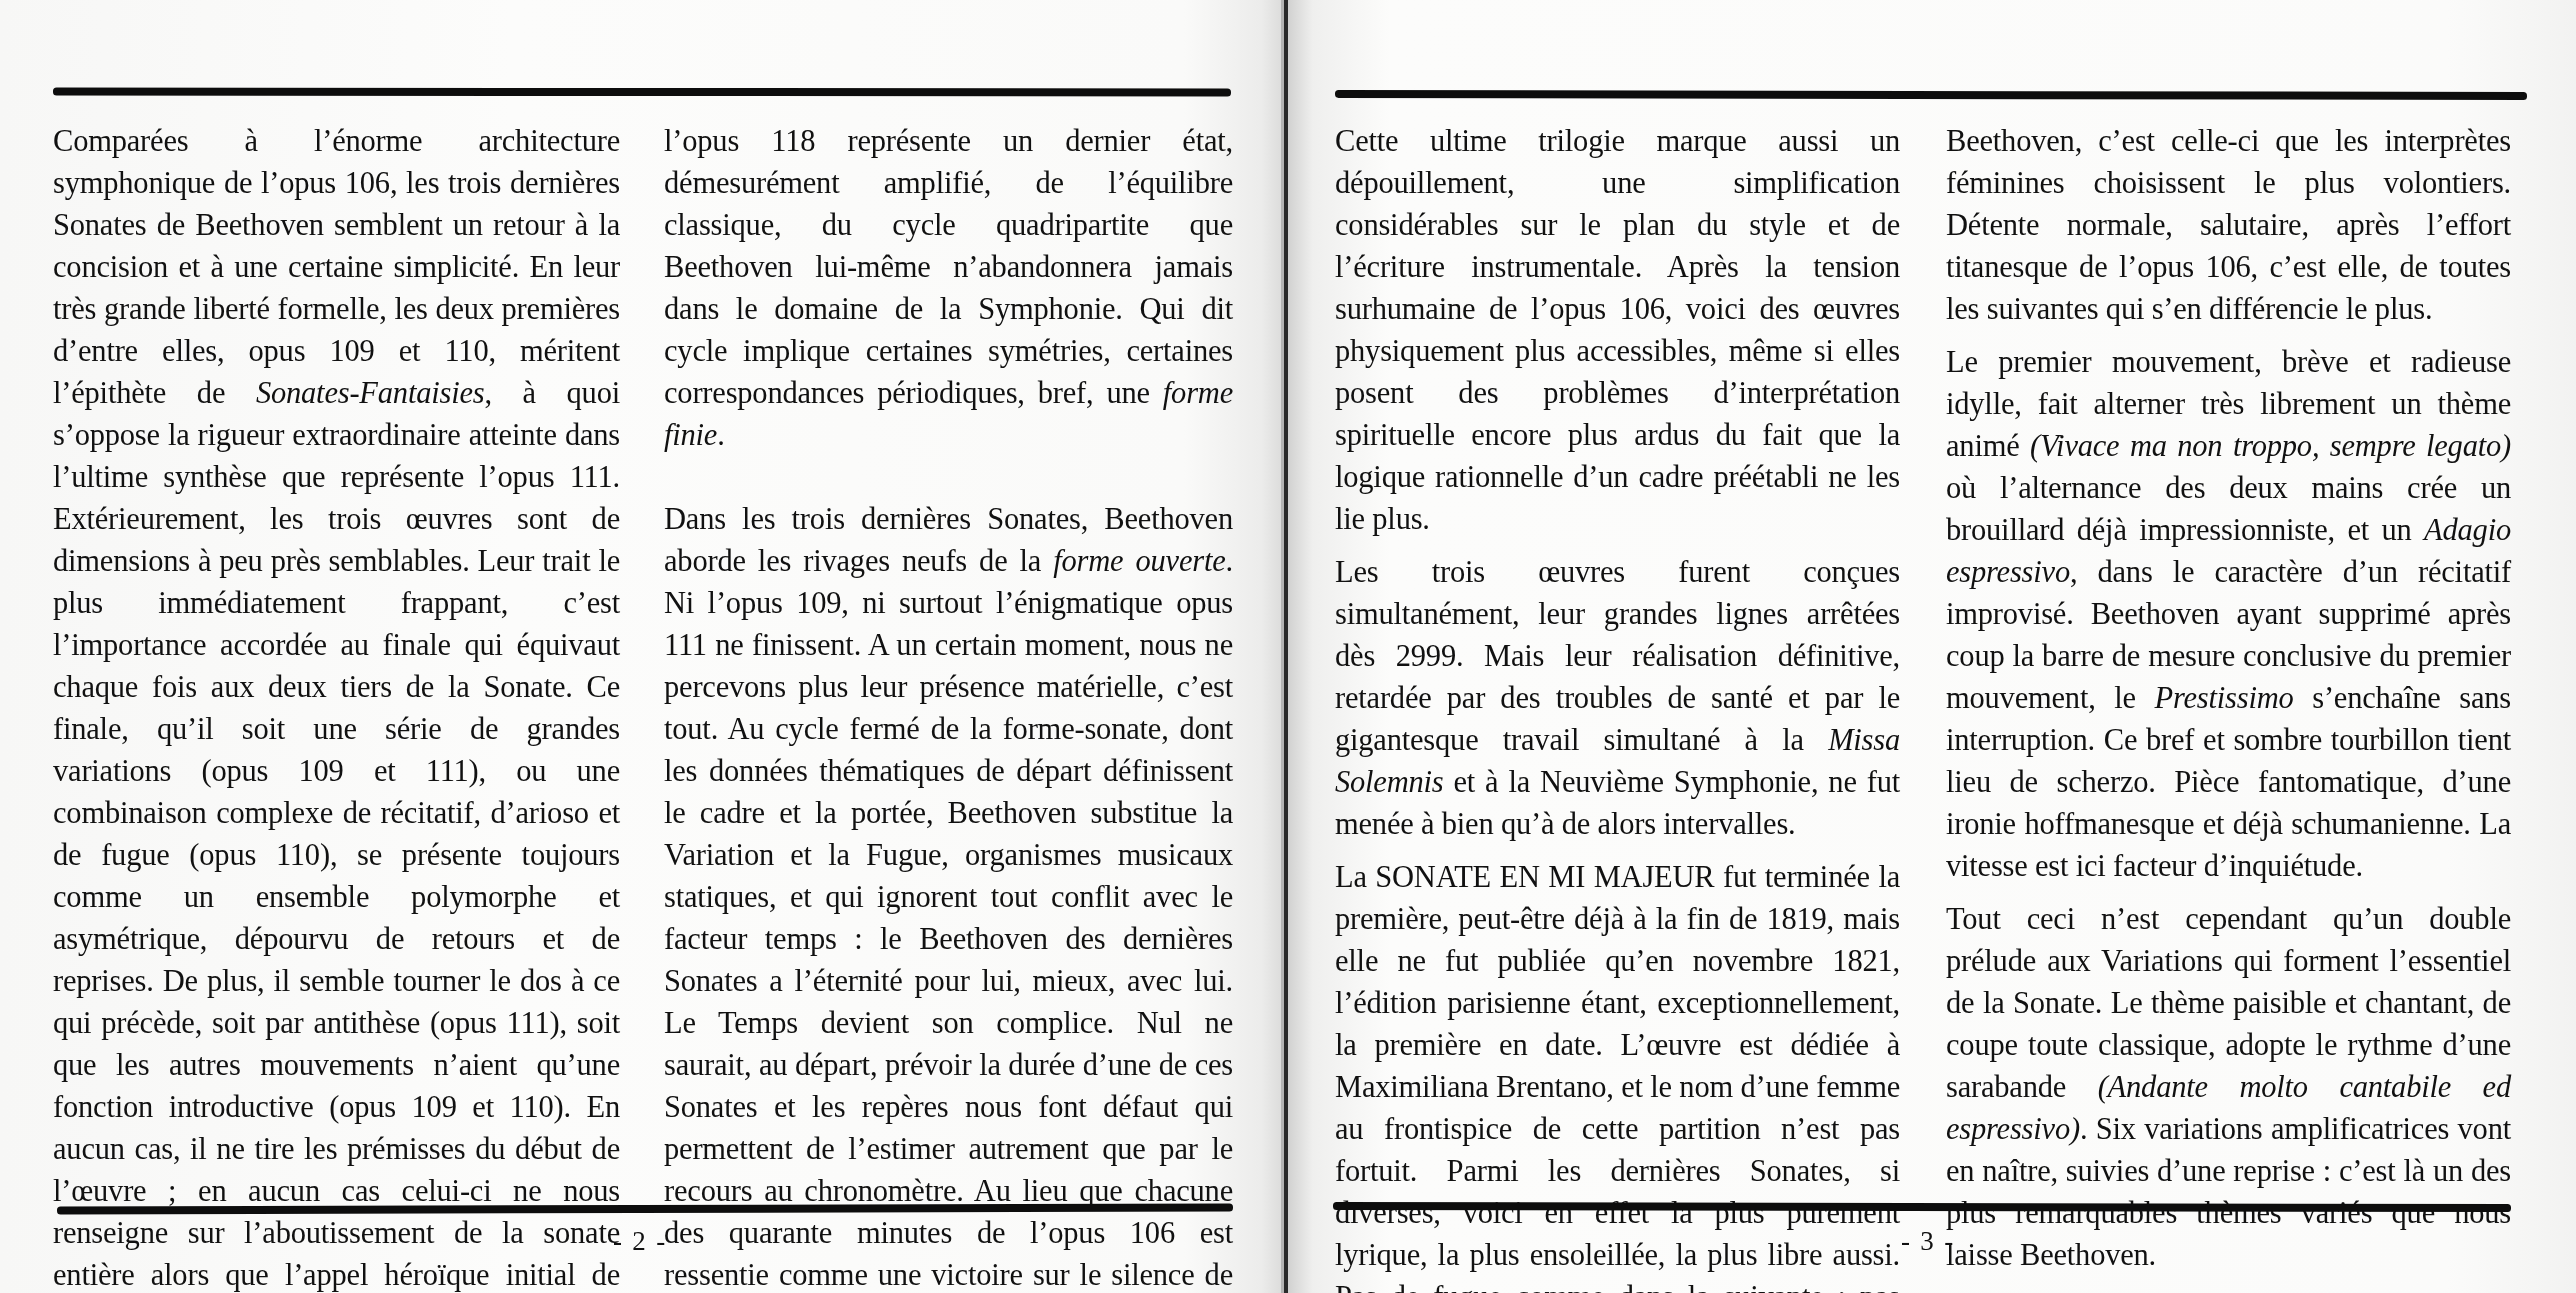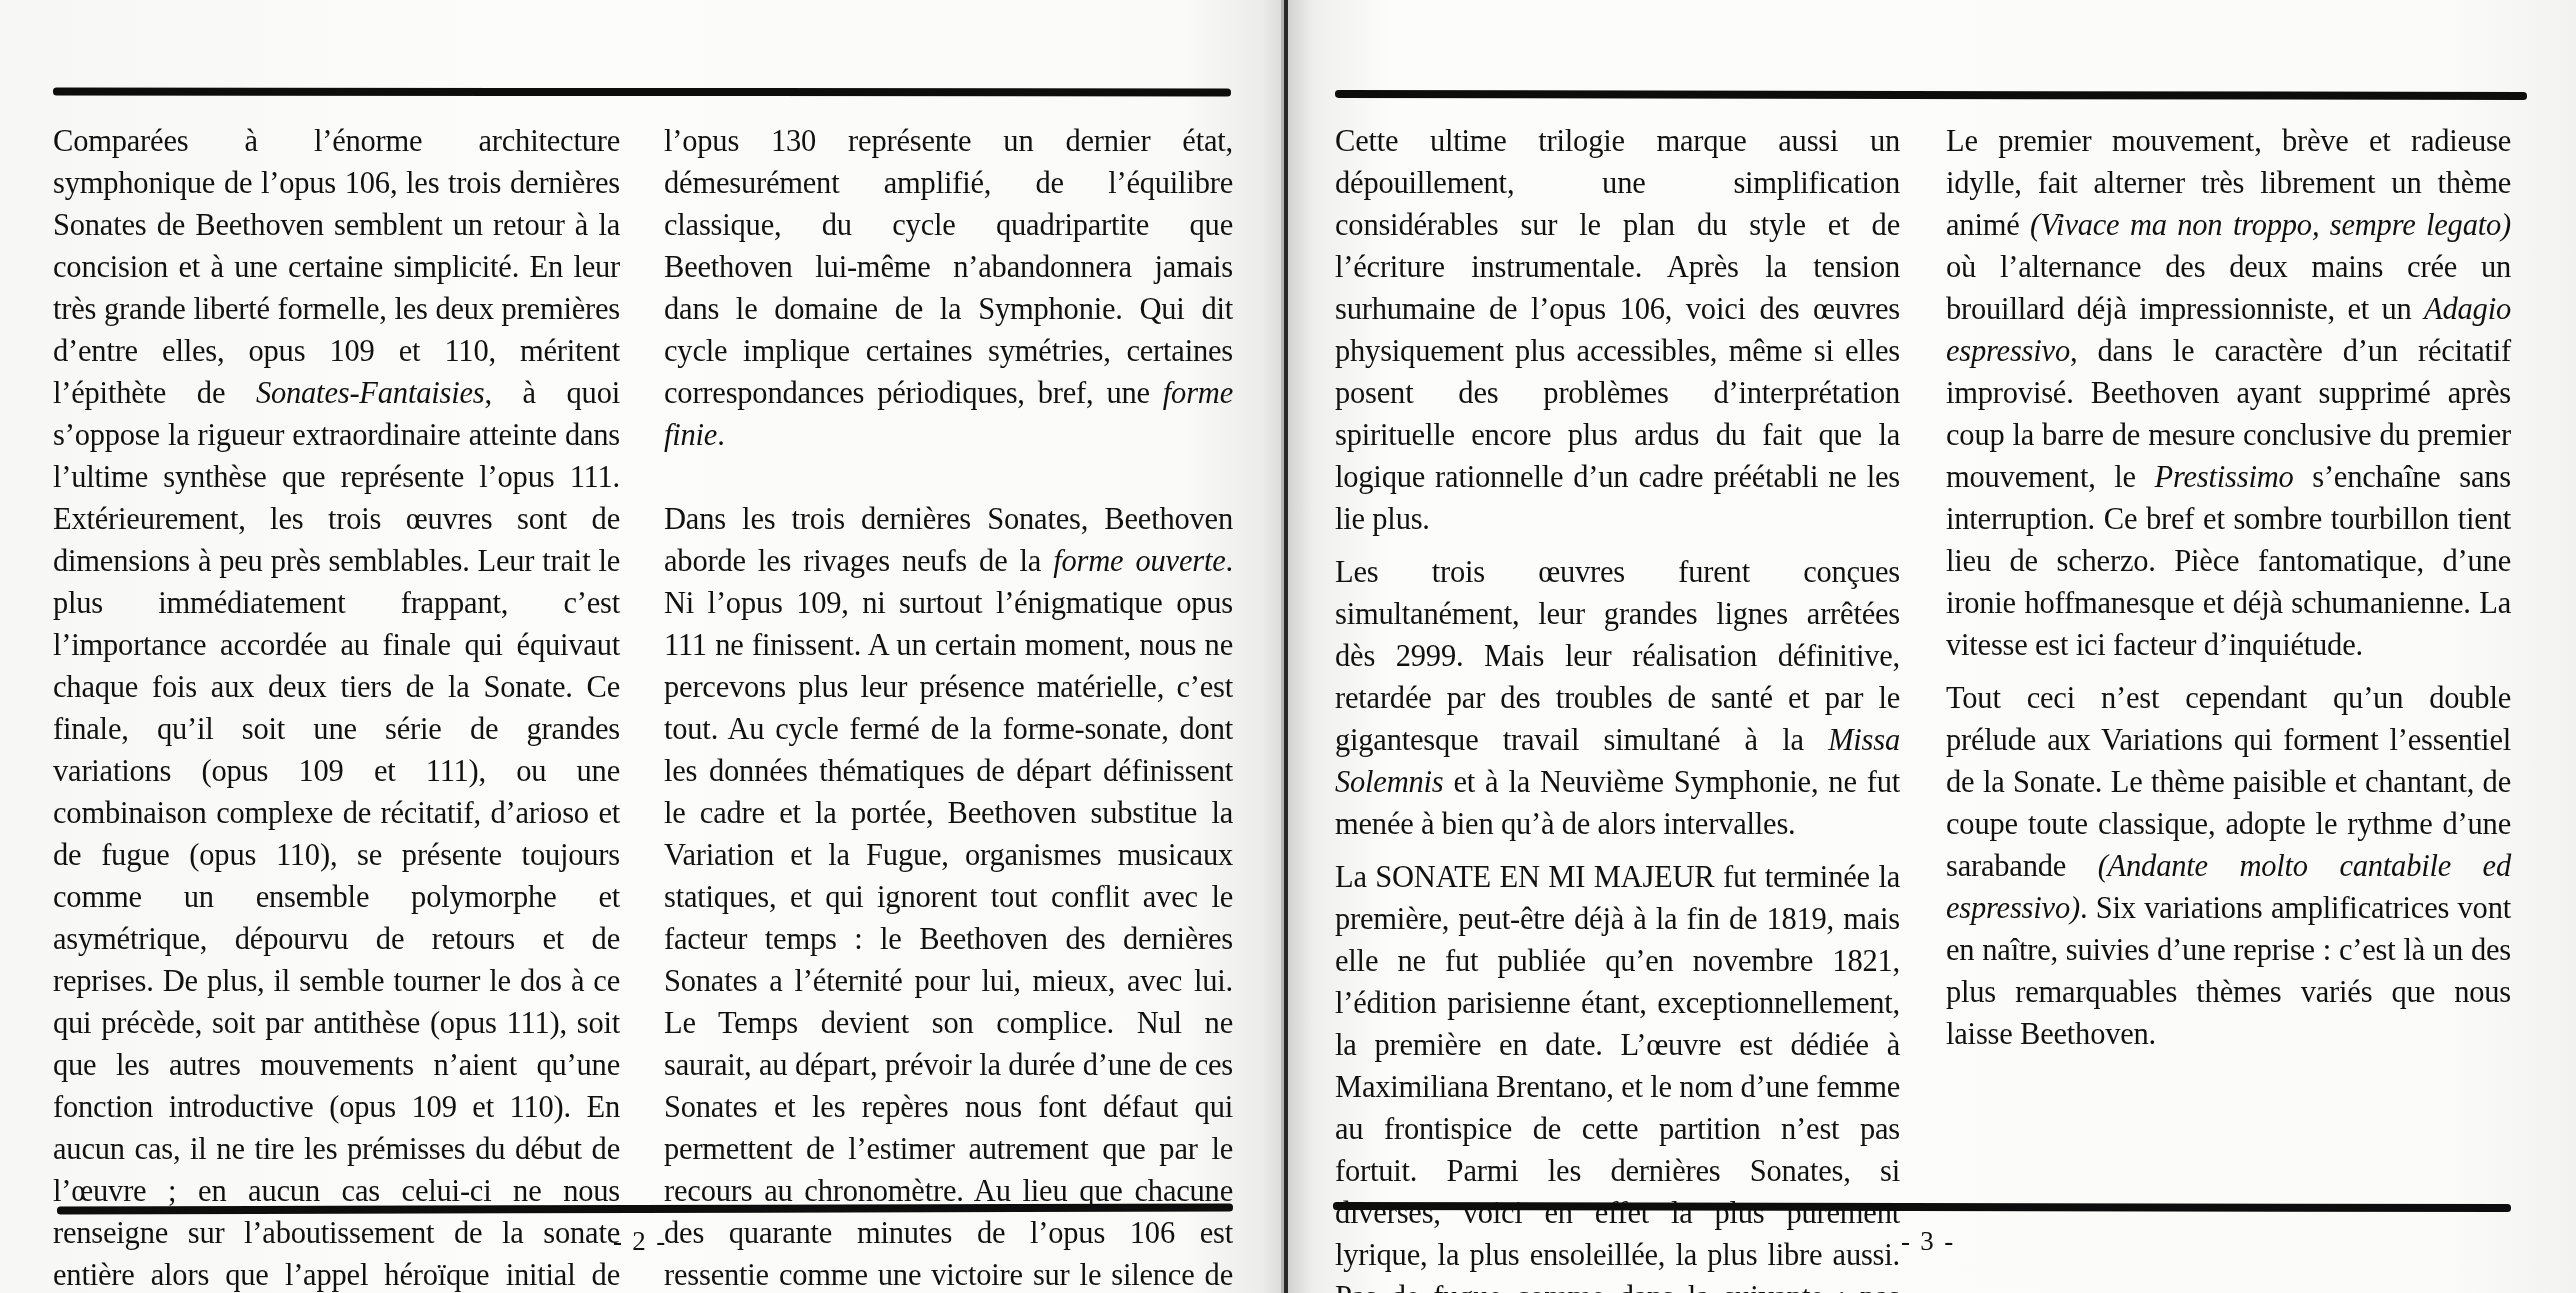"l’opus 130 représente un dernier" span { text: 130 -> 118 }
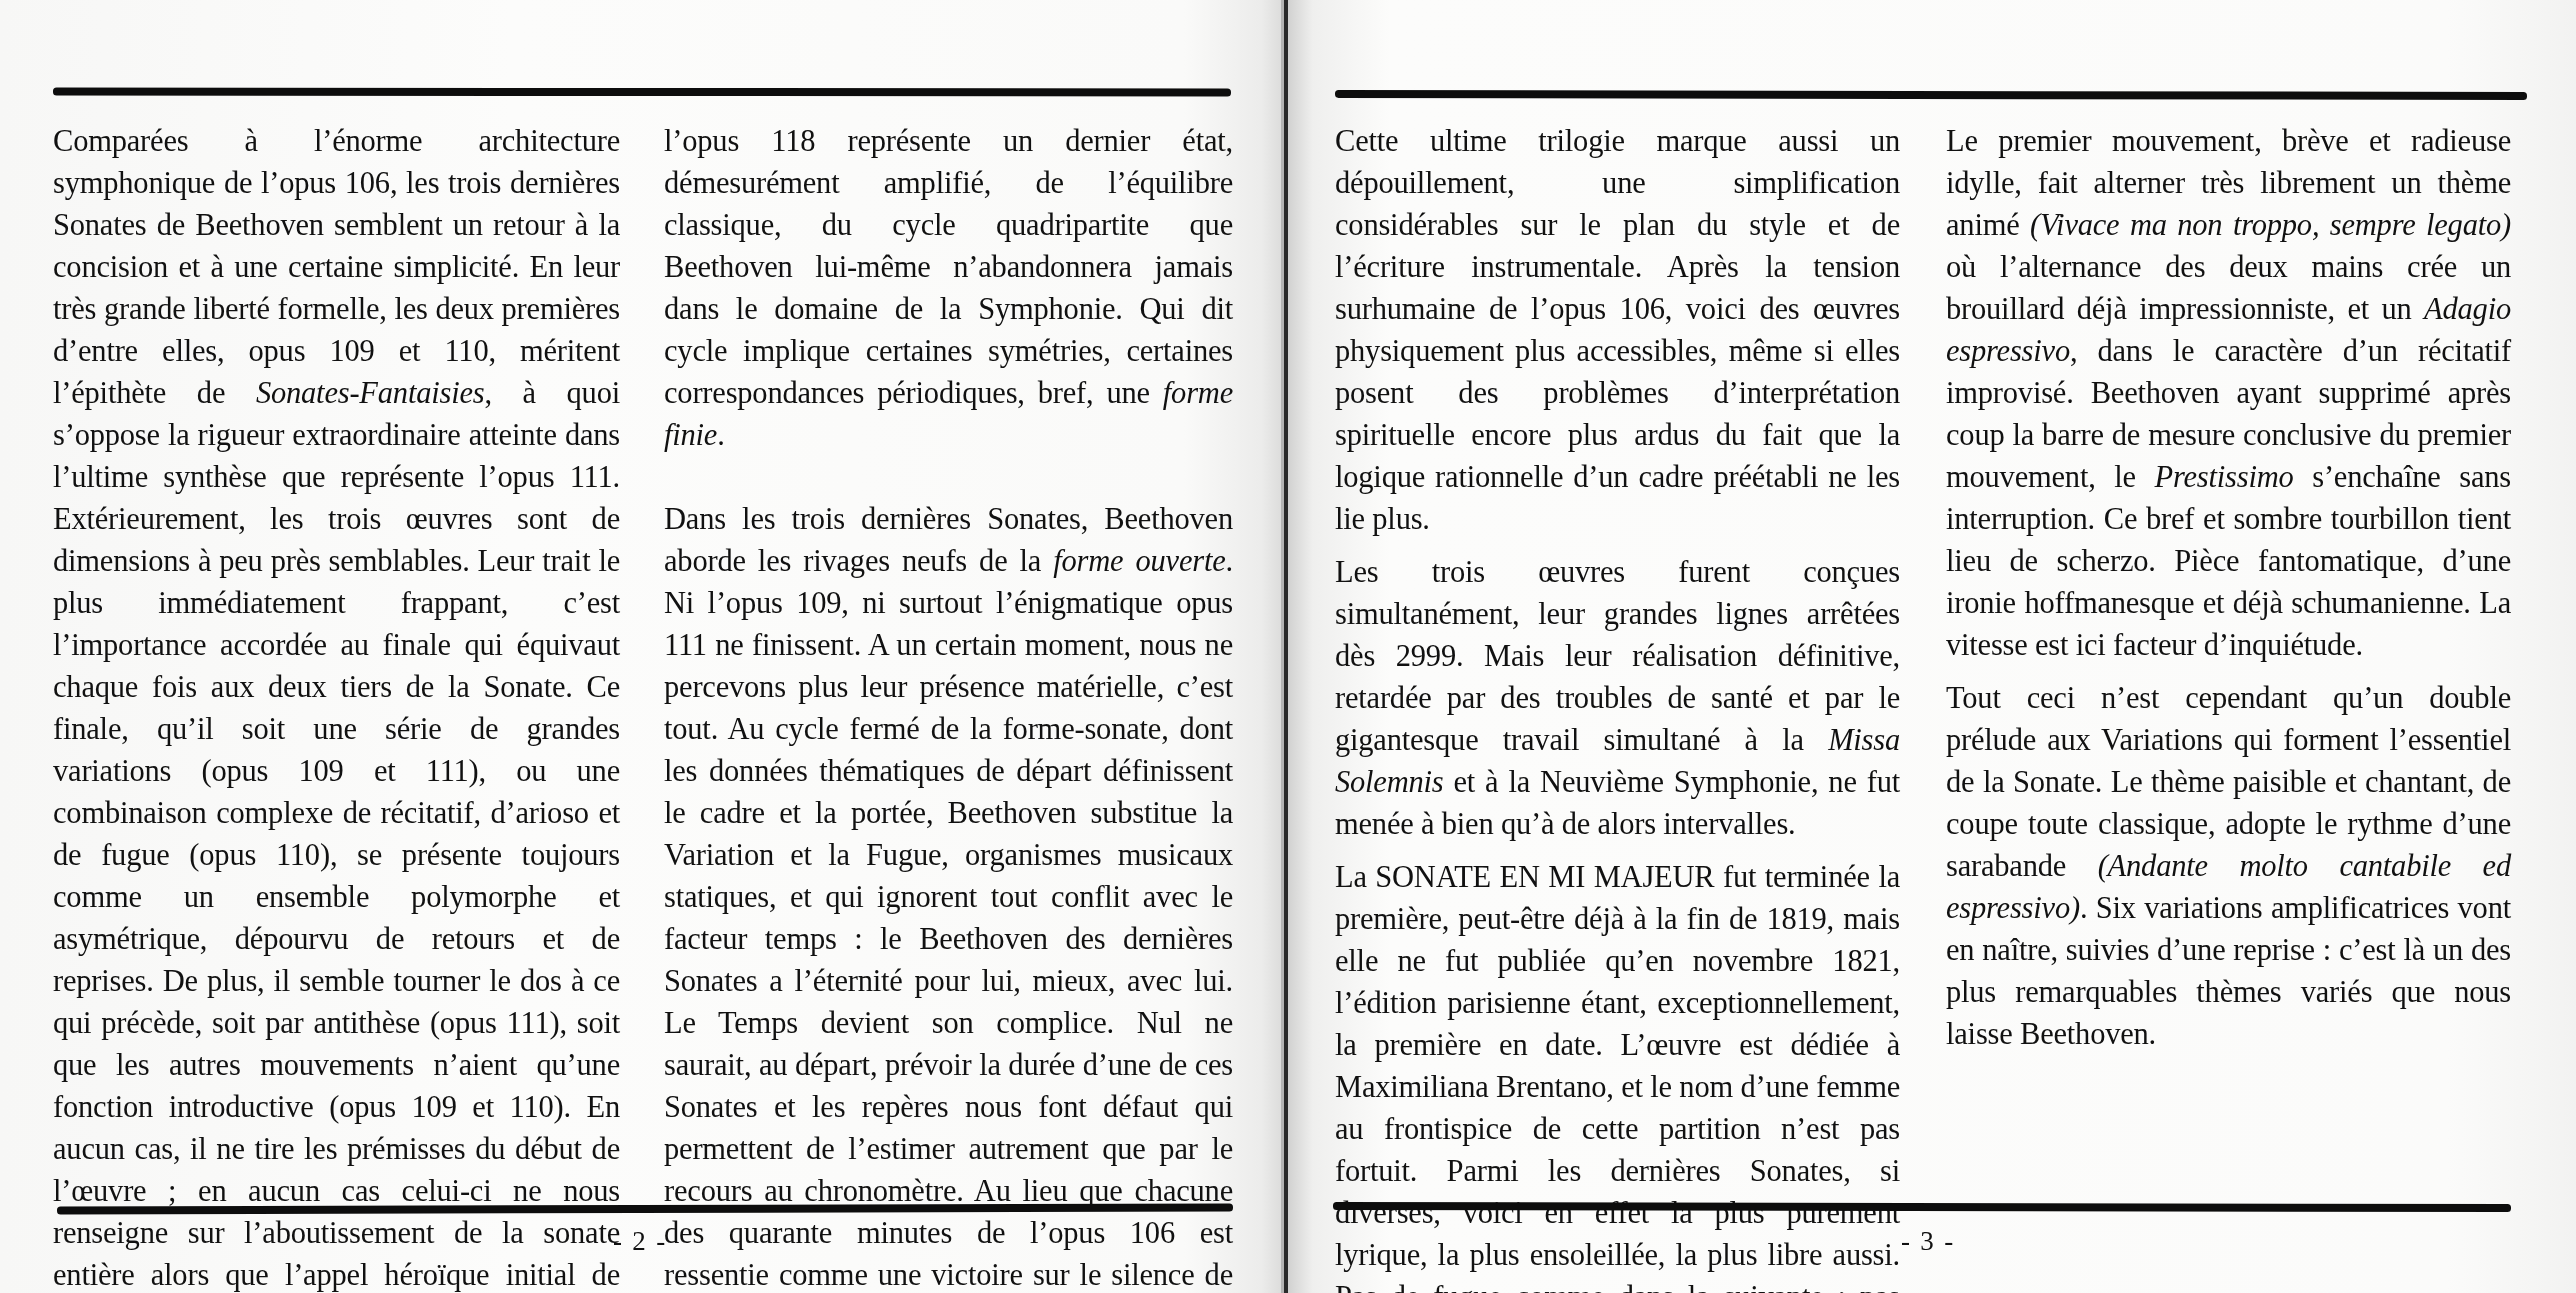"Beethoven, c’est celle-ci que les" p { html: none -> <p><span>Beethoven, c’est celle-ci que les interprètes féminines choisissent le plus volontiers. Détente normale, salutaire, après l’effort titanesque de l’opus 106, c’est elle, de toutes les suivantes qui s’en différencie le plus.</span></p> }
